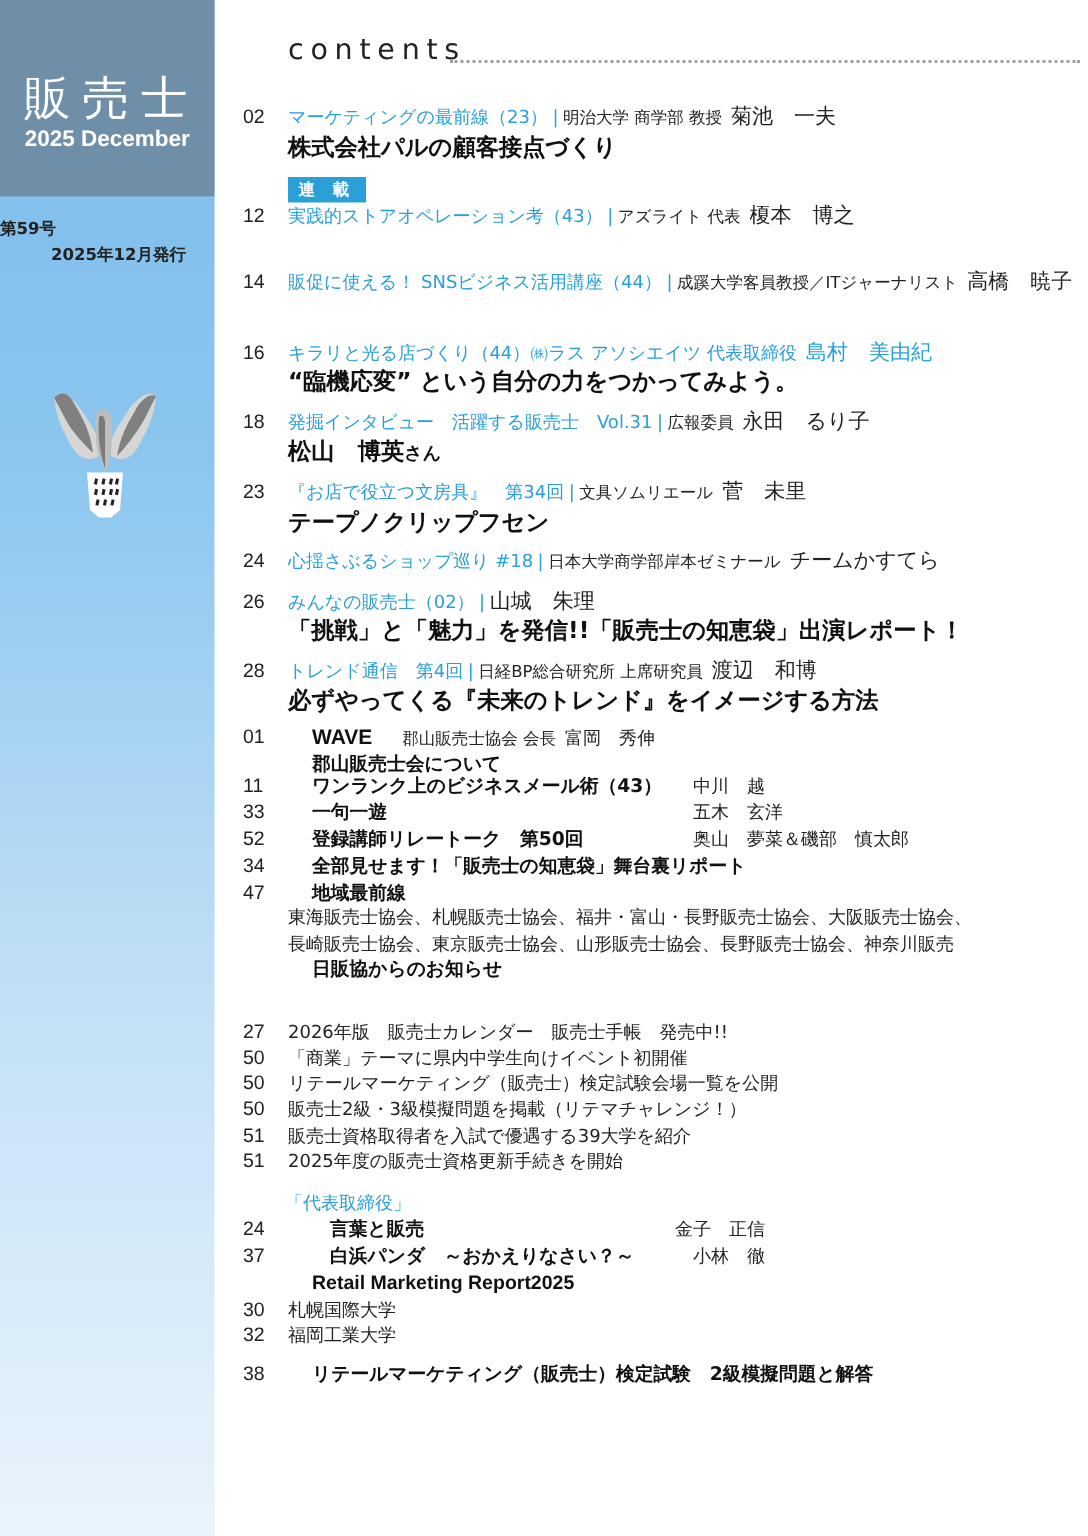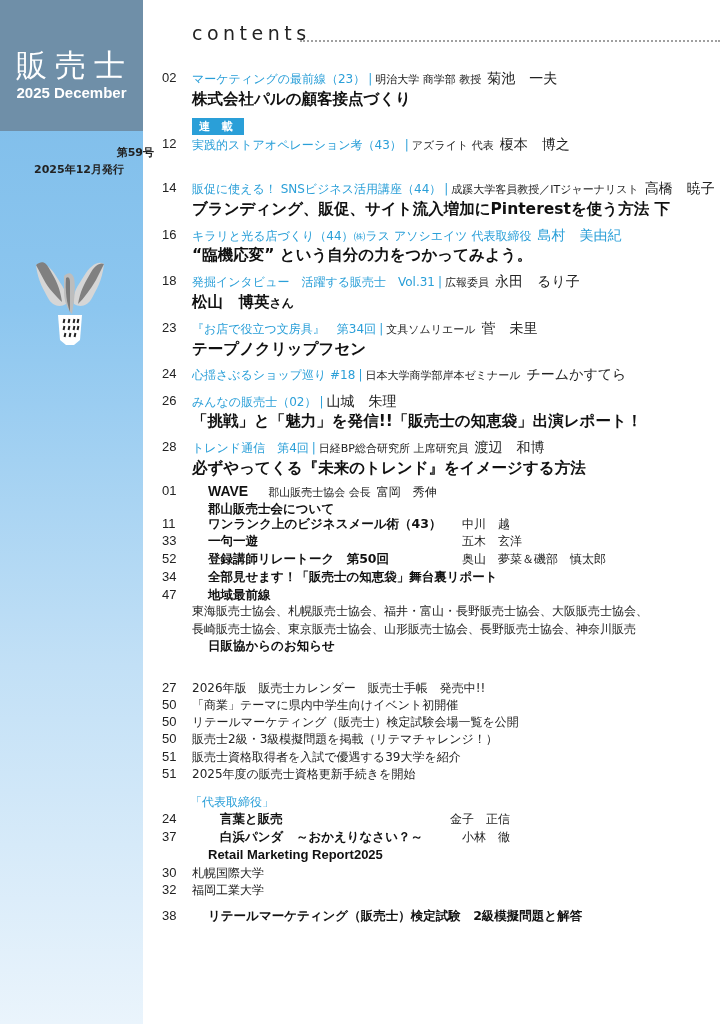"第59号" .issue-no { text-align: right -> left }
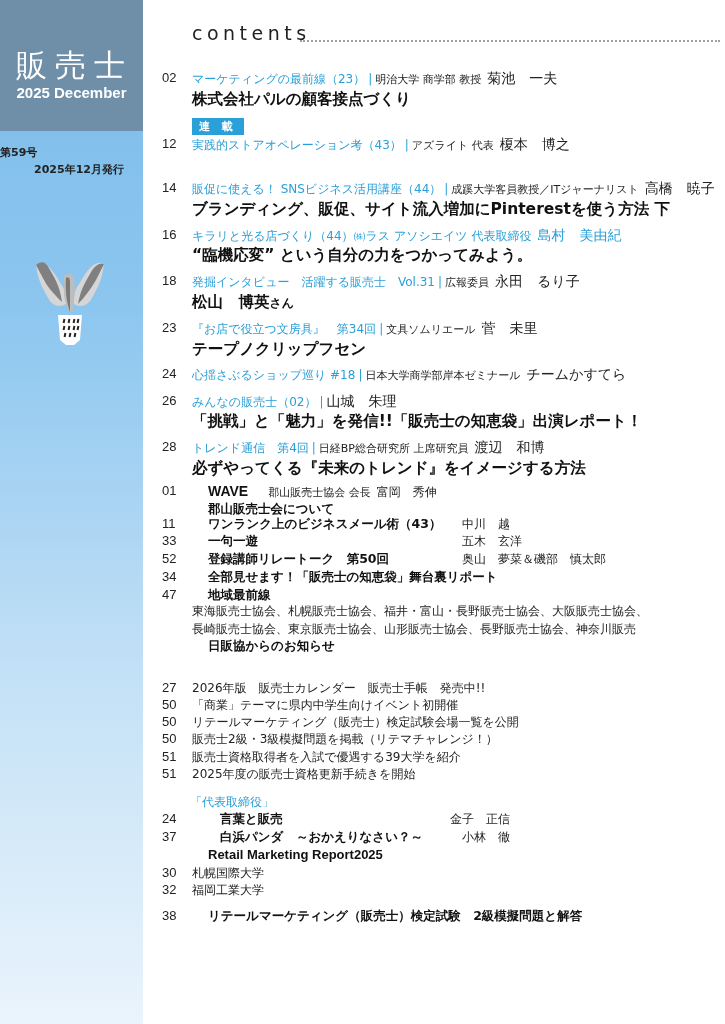"ブランディング、販促、サイト流入増加にPinterestを使う方法 下" div.title { html: <div>ブランディング、販促、サイト流入増加にPinterestを使う方法 下</div> -> none }
